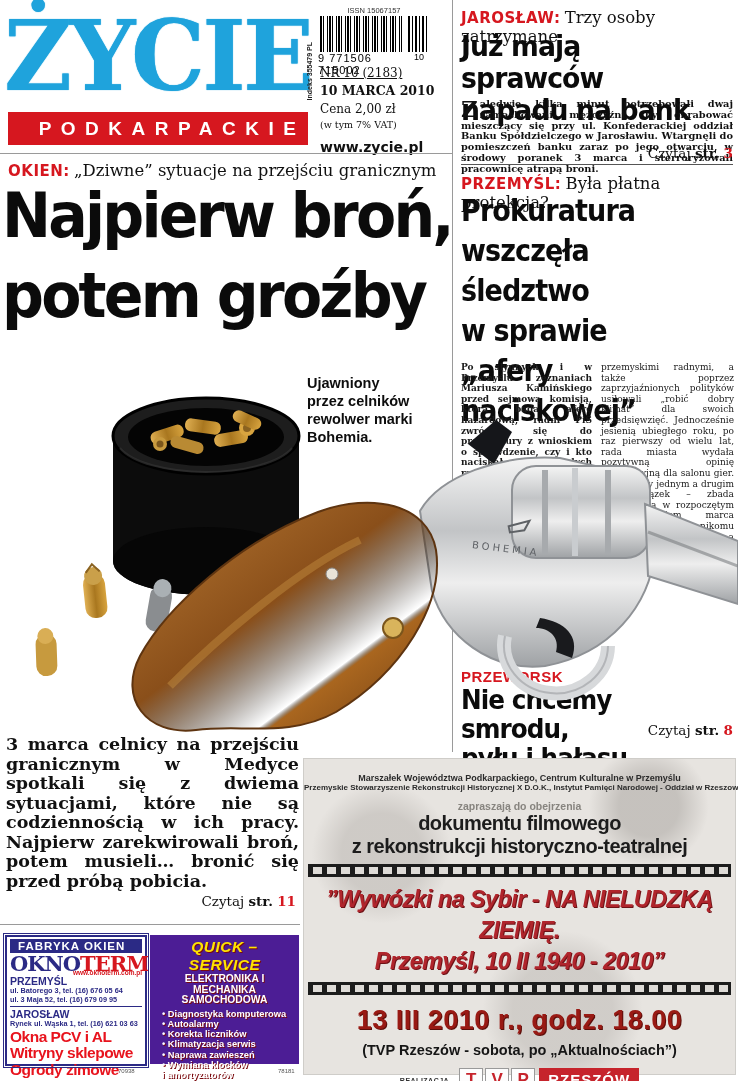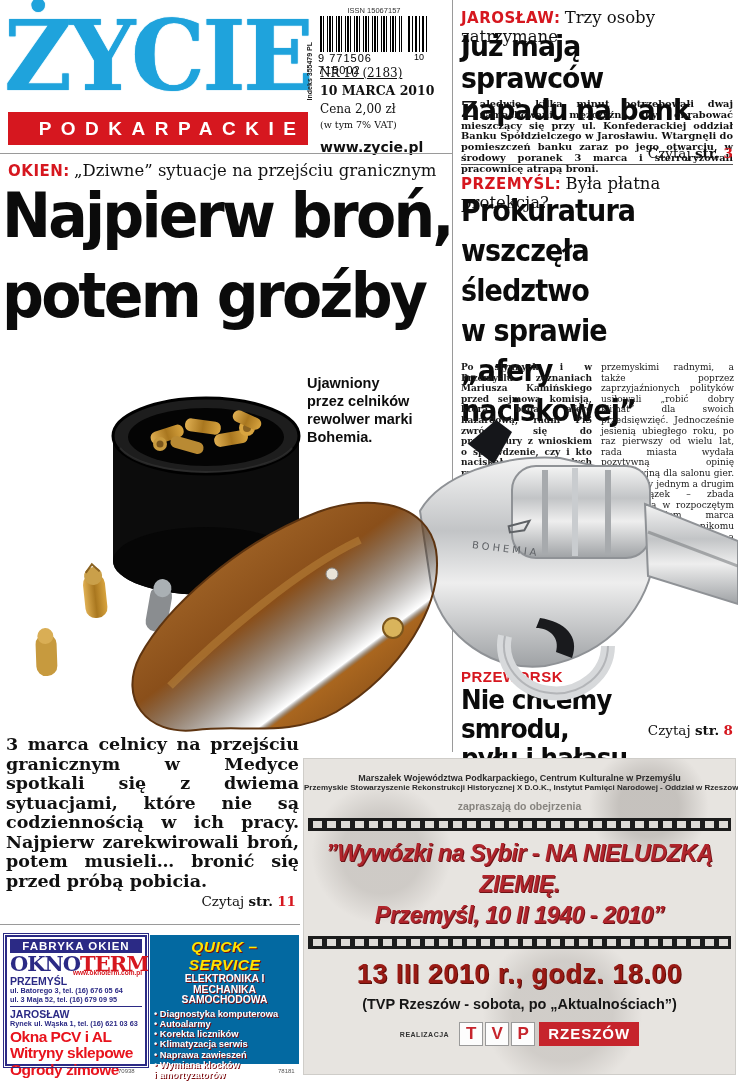"dokumentu filmowego" div.film-subject { html: none -> <div> <div>dokumentu filmowego</div> <div>z rekonstrukcji historyczno-teatralnej</div> </div> }
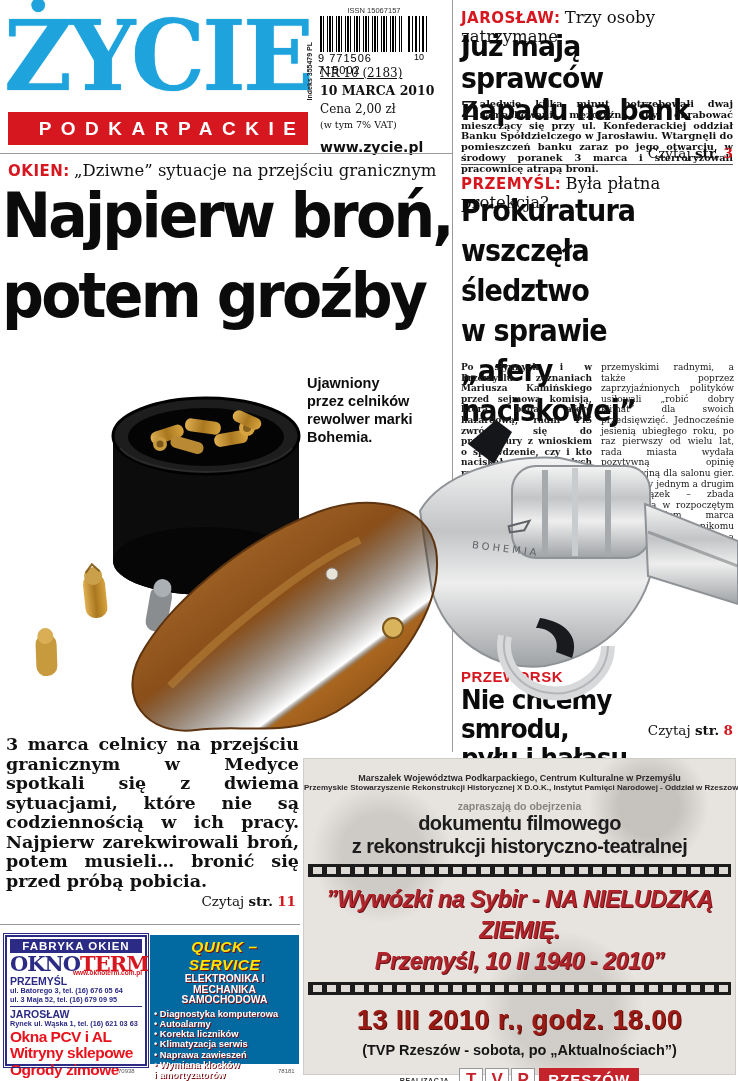"FABRYKA OKIEN" .okno-head { text-align: center -> none }
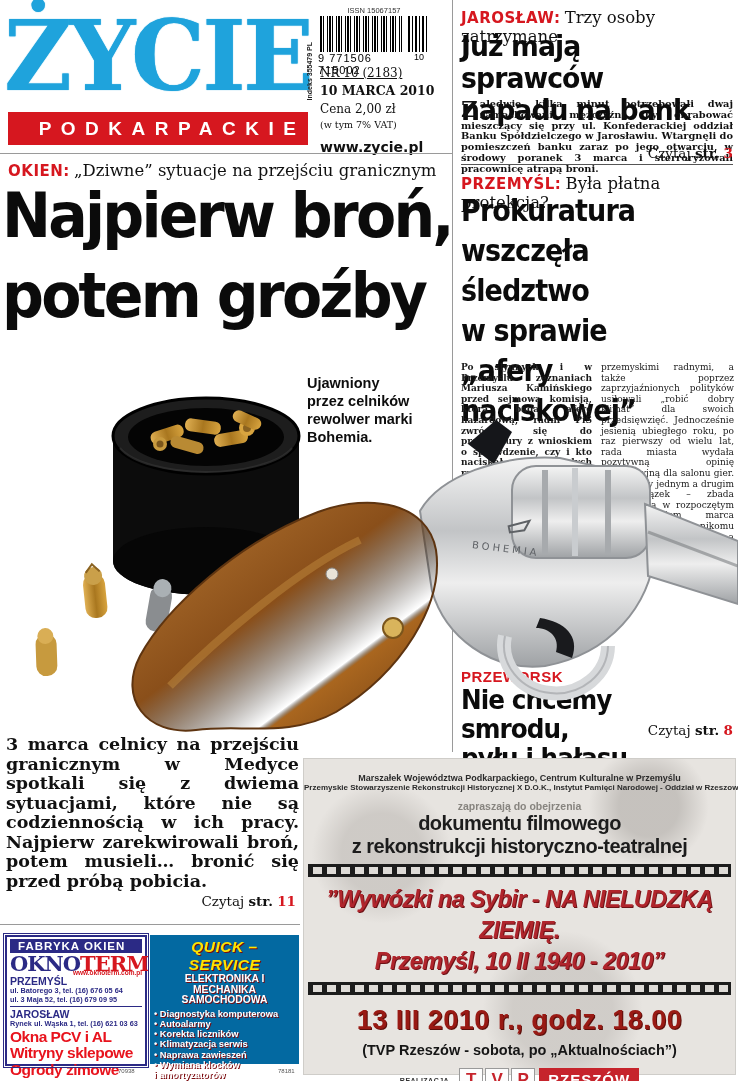"QUICK – SERVICE" .quick-ad { background: #0369a1 -> #4c1d95; padding: 3px 4px -> 3px 12px }
